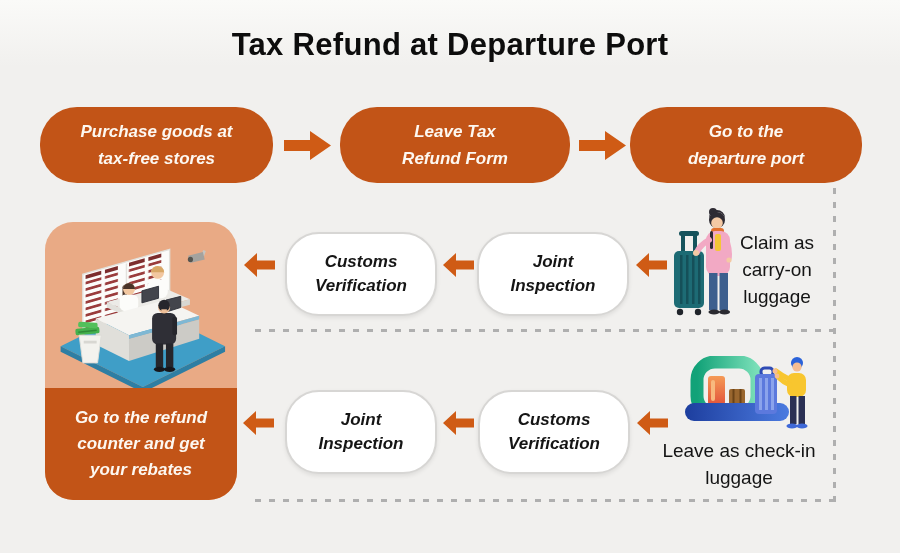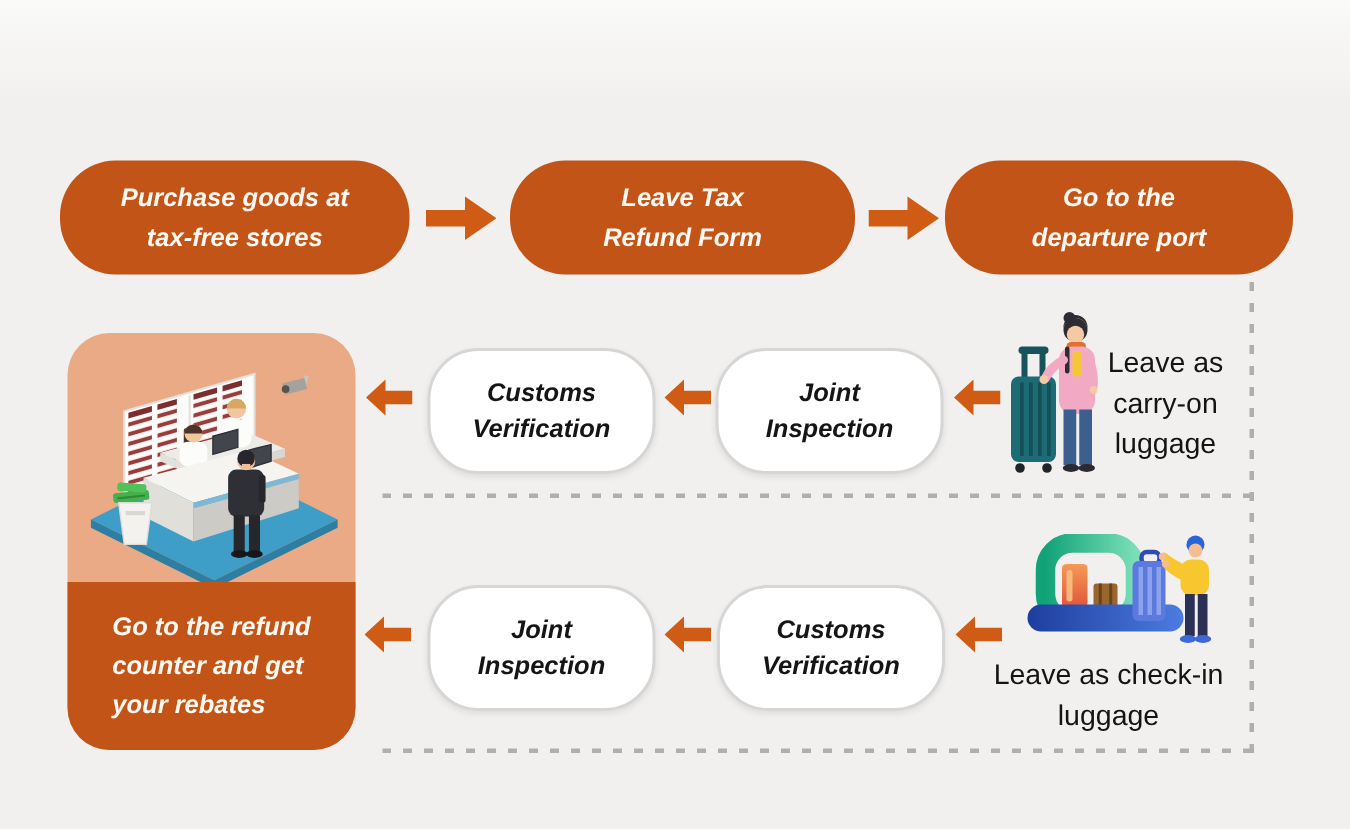"Tax Refund at Departure Port" h1.title { html: none -> <h1>Tax Refund at Departure Port</h1> }
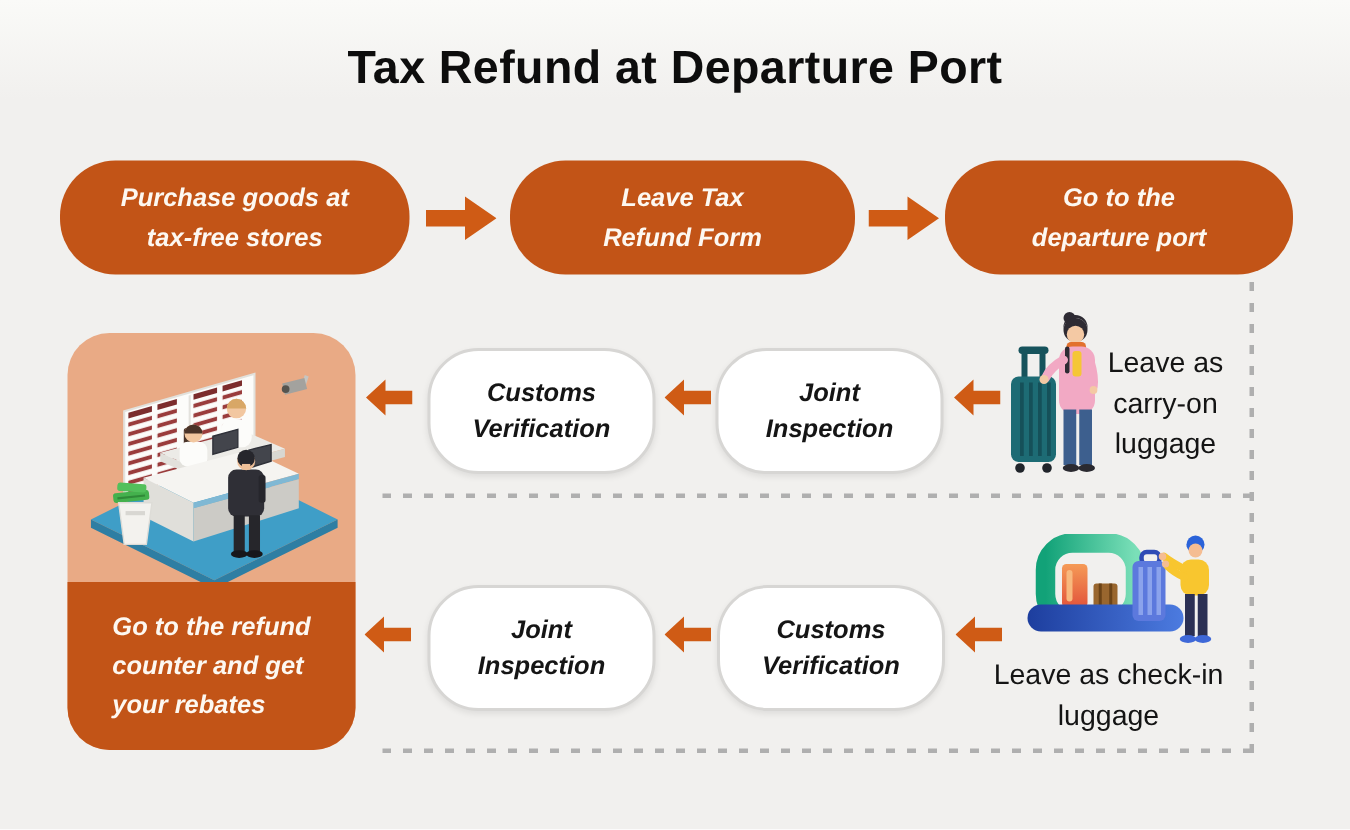"Leave as" div.caption { text: Leave -> Claim }
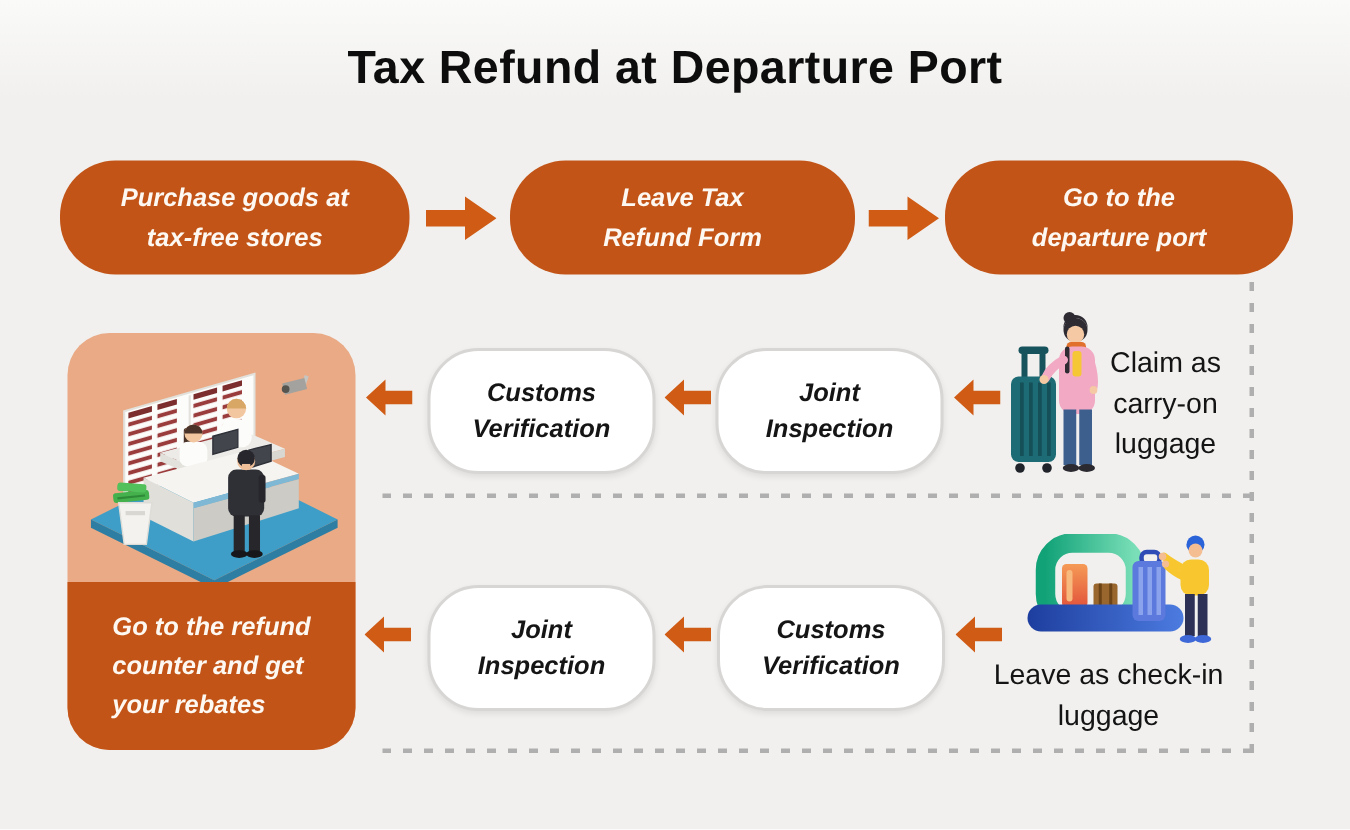"Go to the refund" .panel-label { text-align: none -> center }
